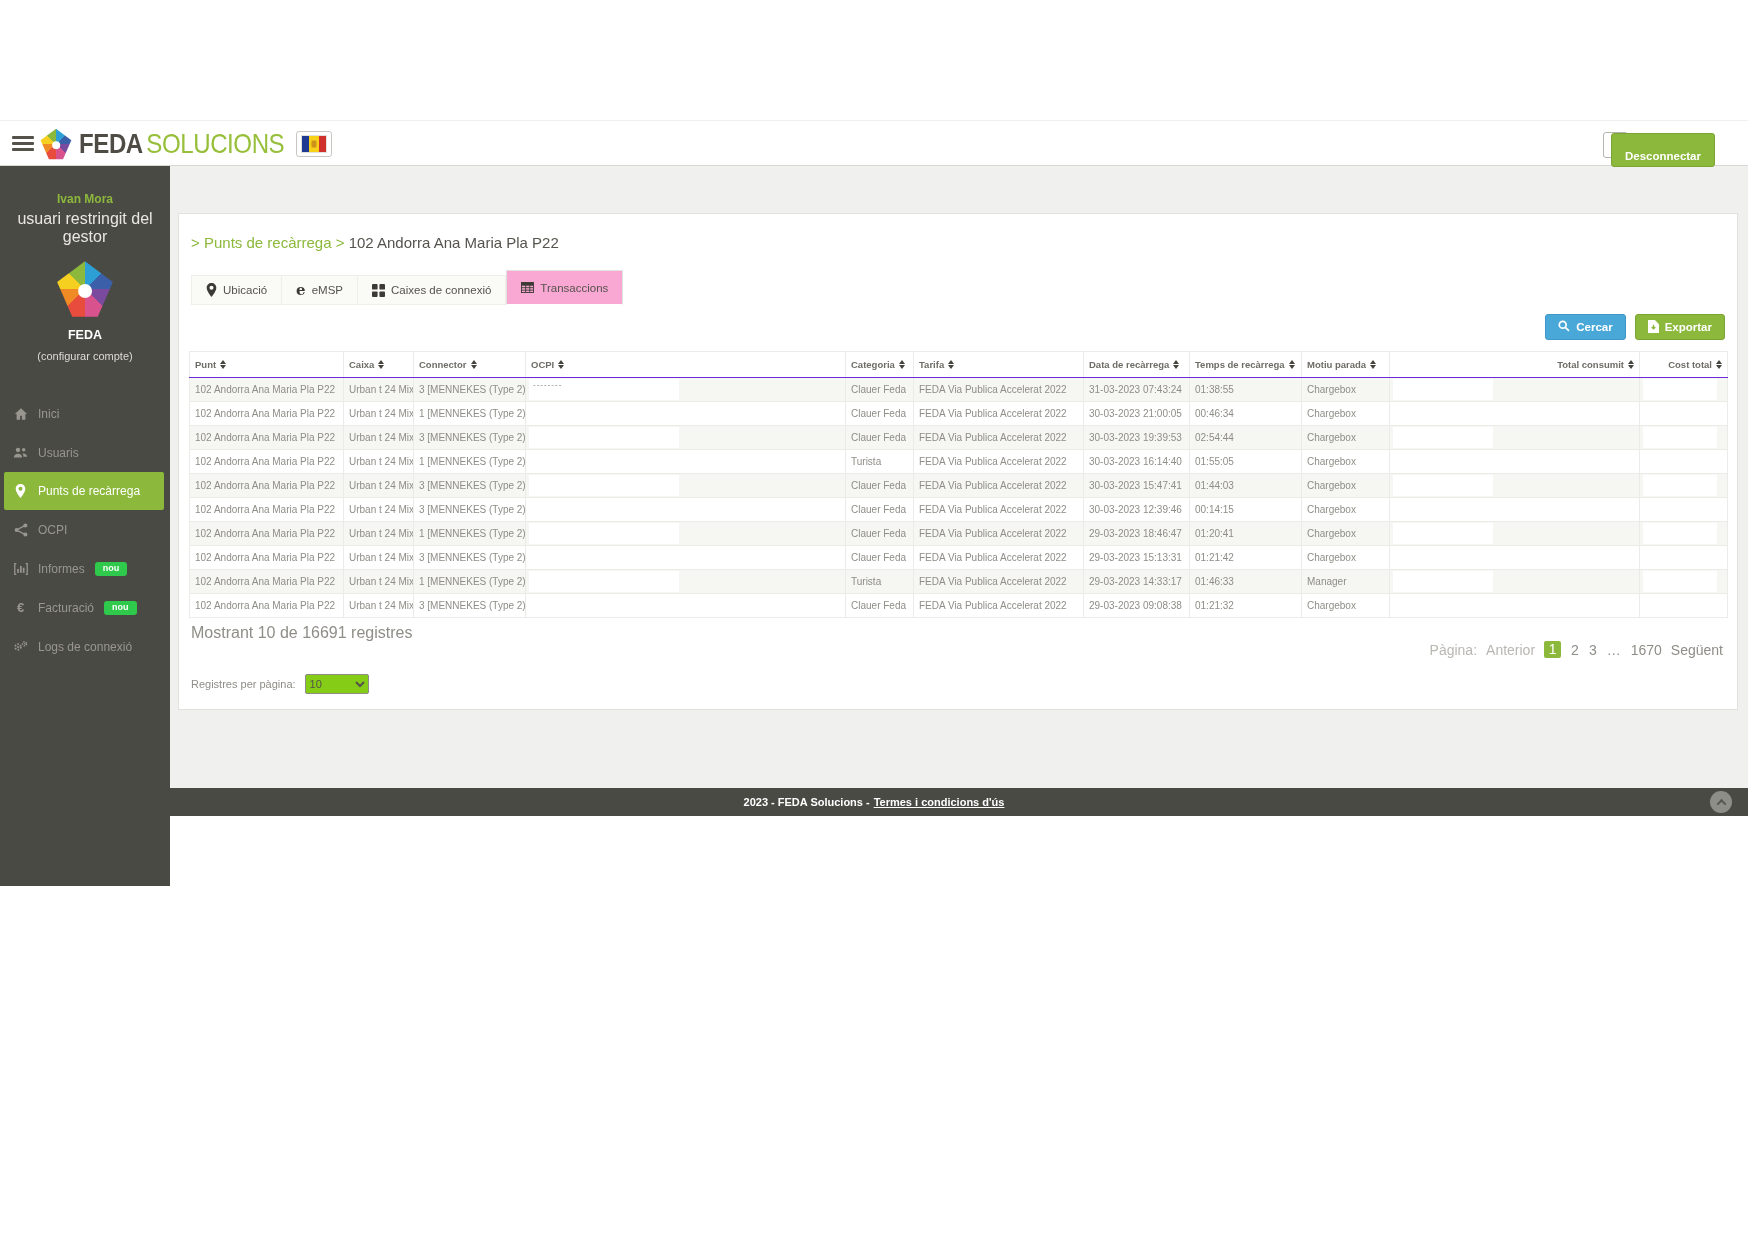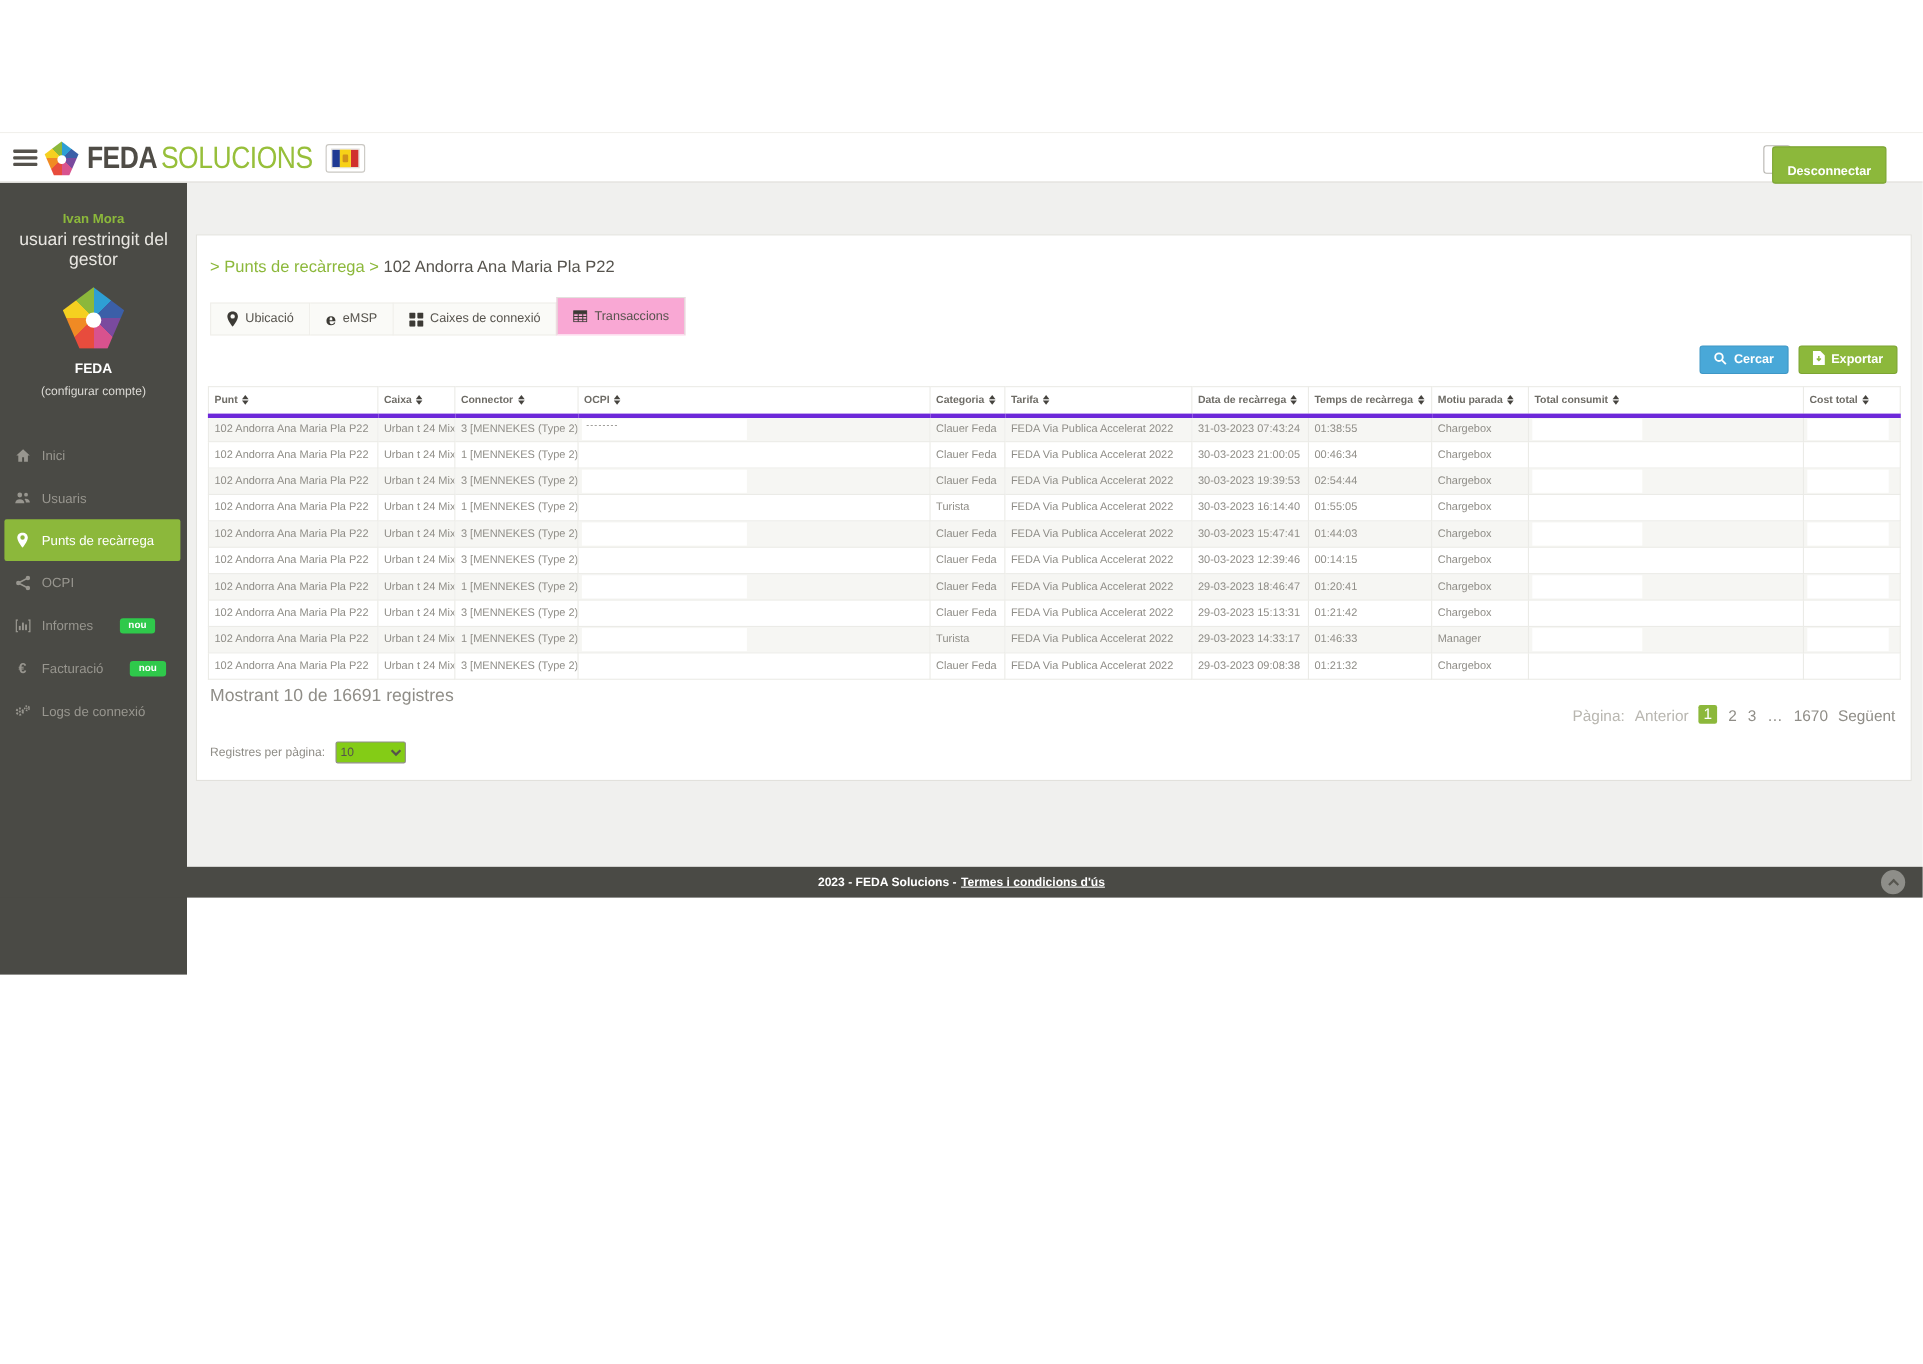"Punt" .grid th { border-bottom: 4px solid #6d28d9 -> 1px solid #6d28d9 }
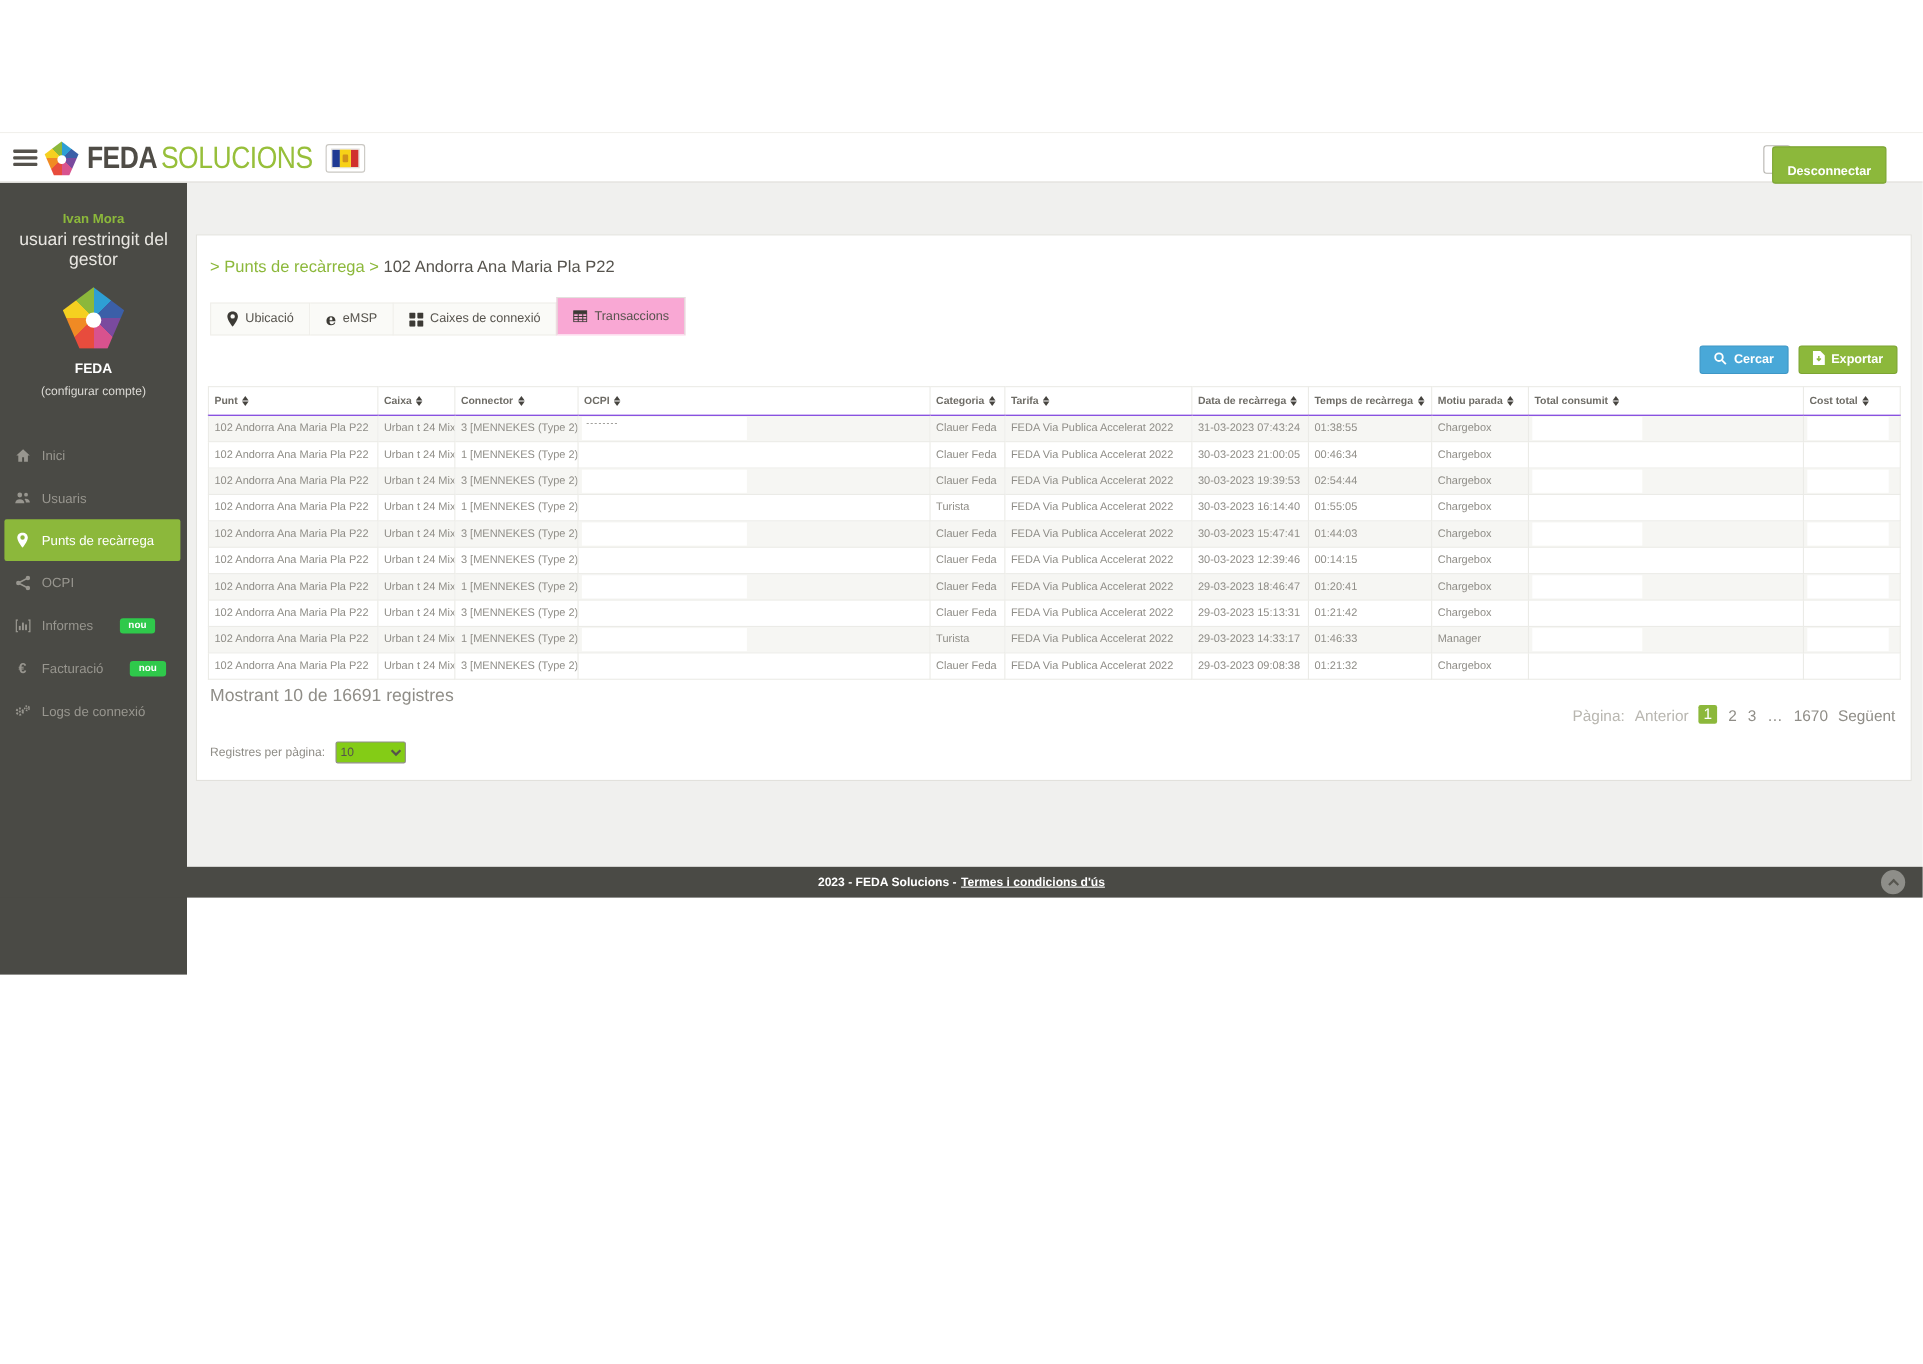"Total consumit" .th-right .th-inner { justify-content: flex-start -> flex-end }
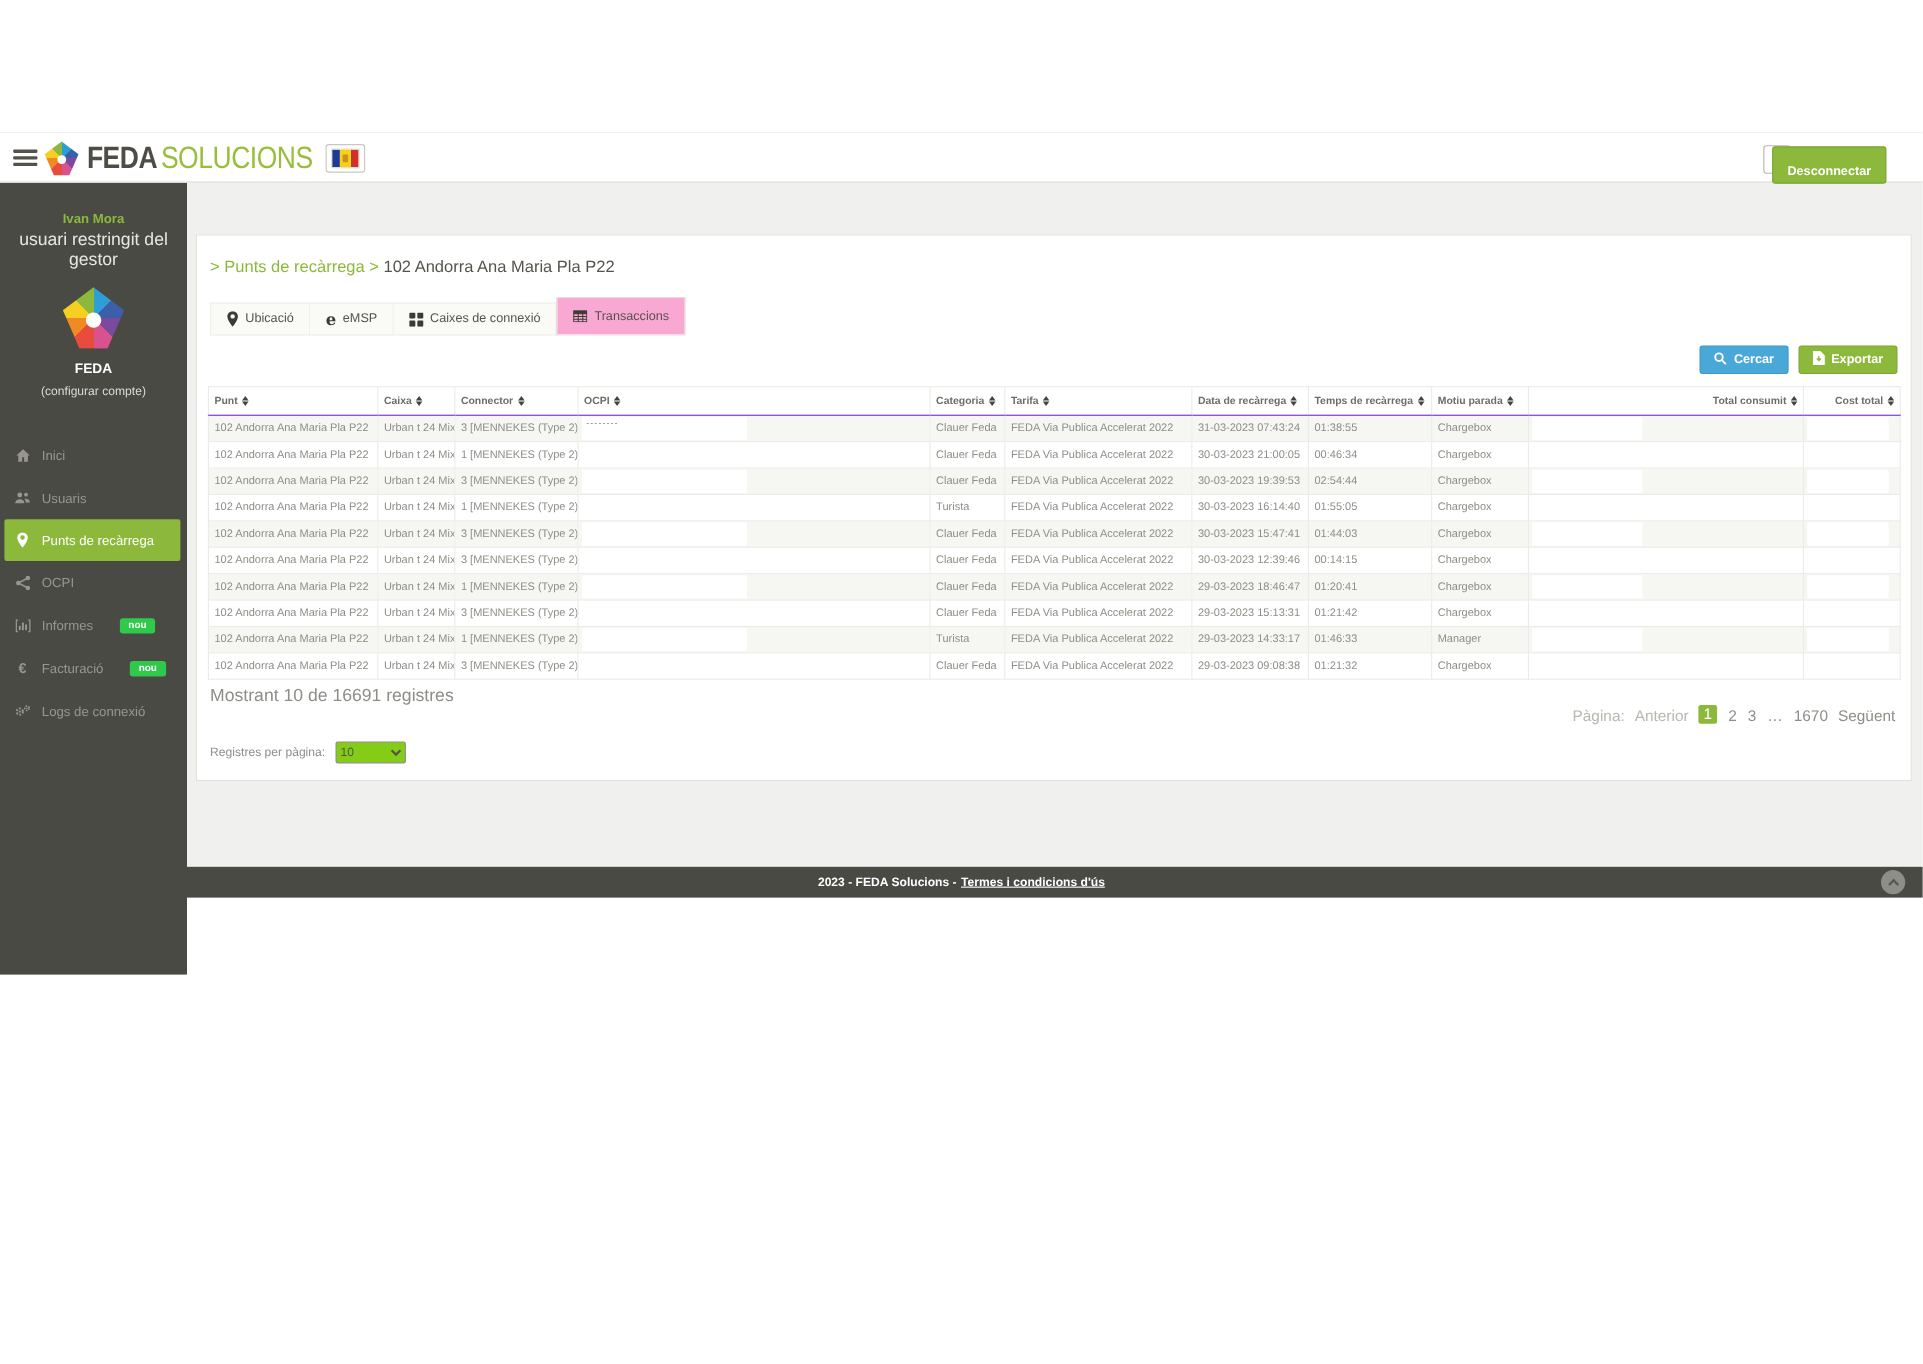"nou" .badge { margin-left: 24px -> 10px }
